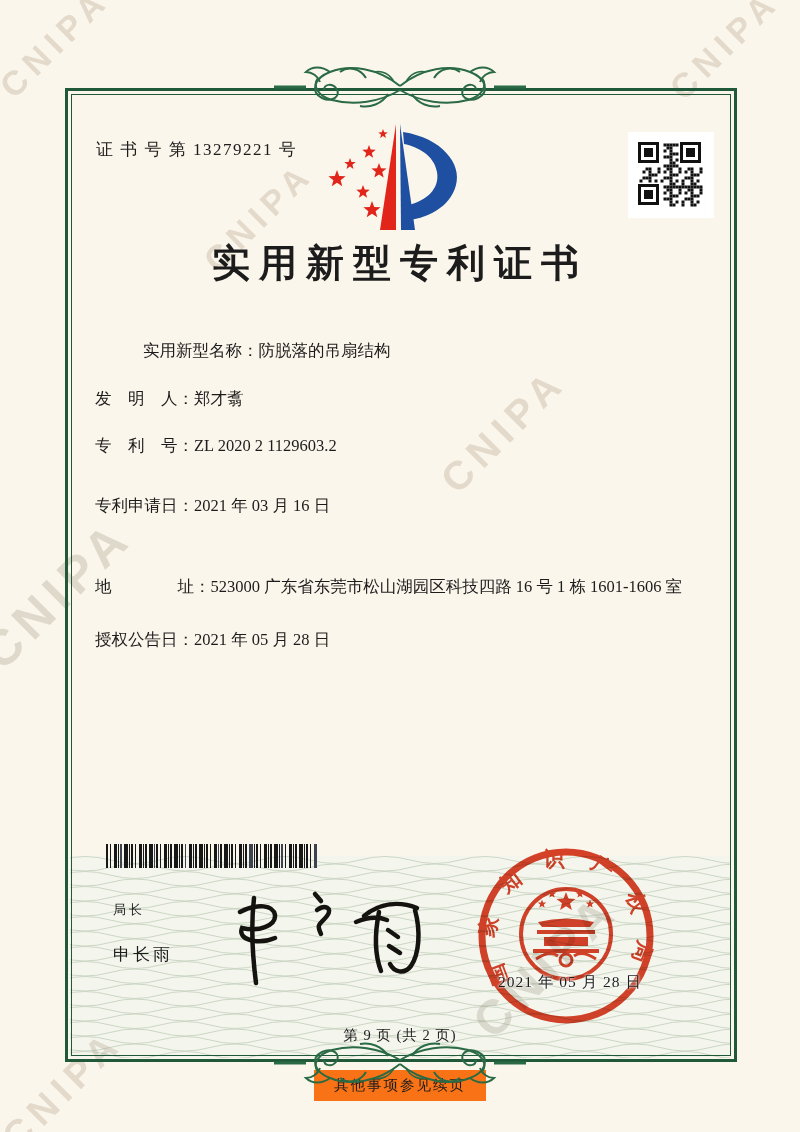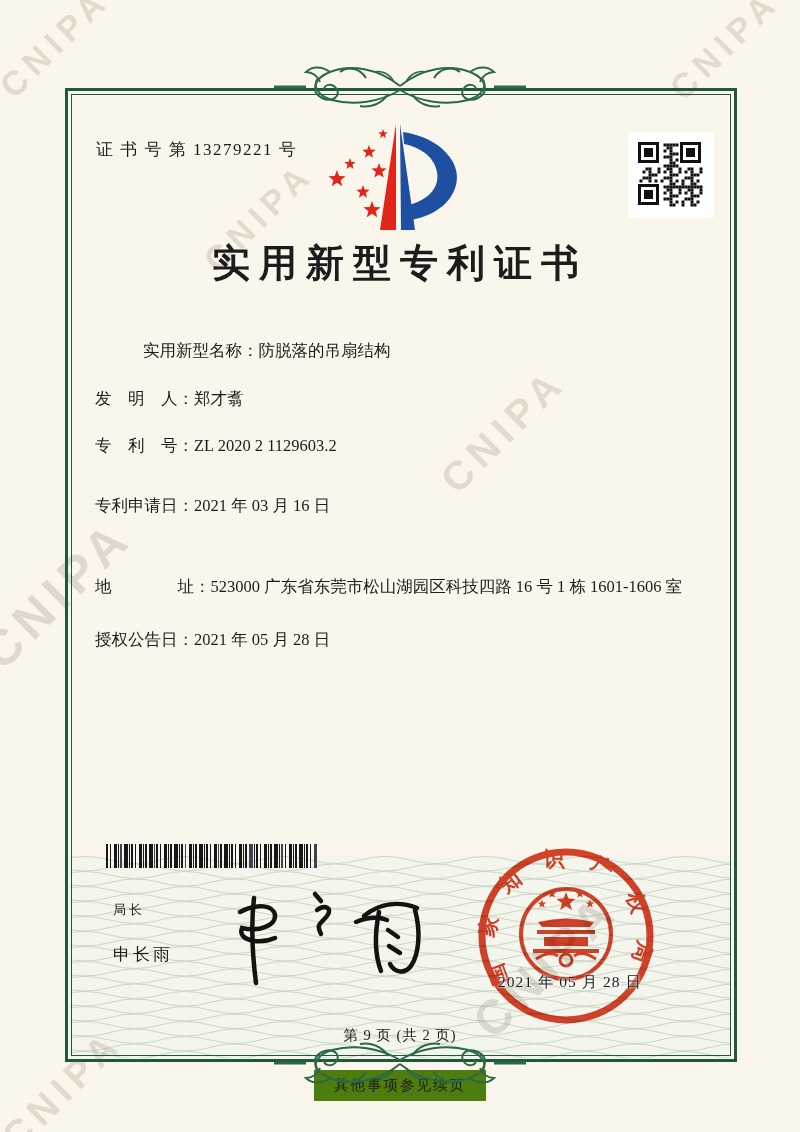"其他事项参见续页" .note { background: #4d7c0f -> #f97316 }
